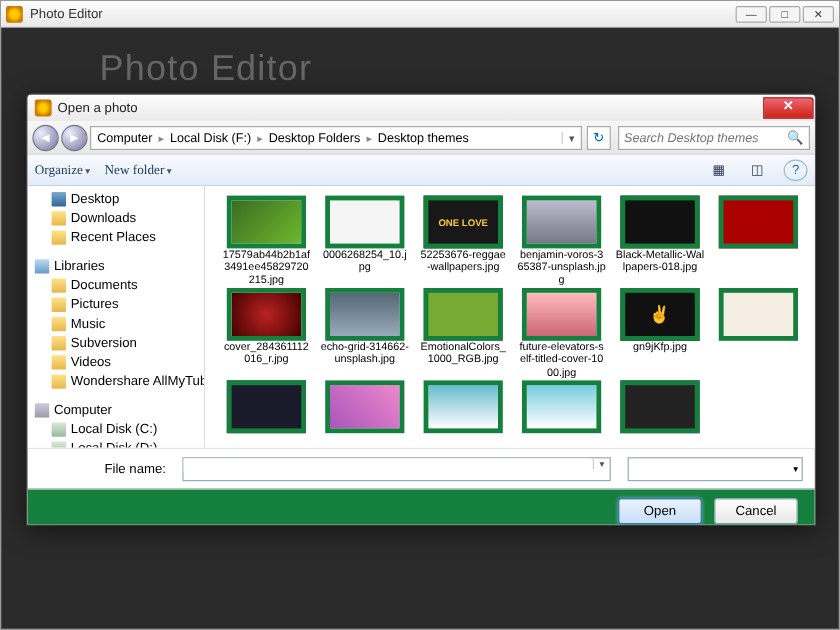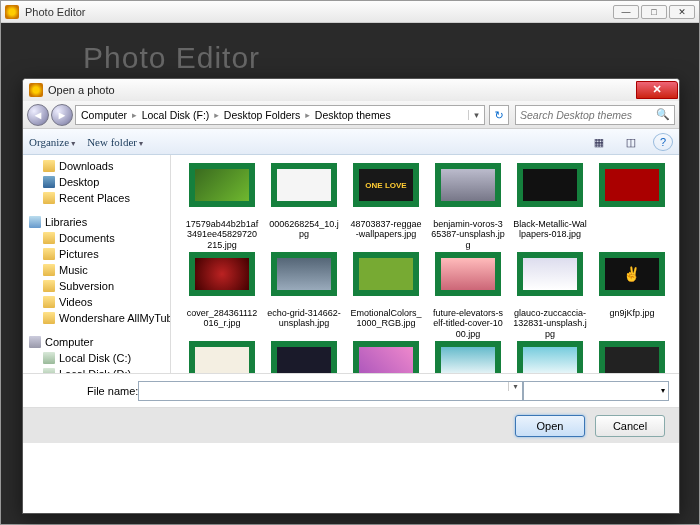"Open a photo" .dialog { height: 436px -> 360px }
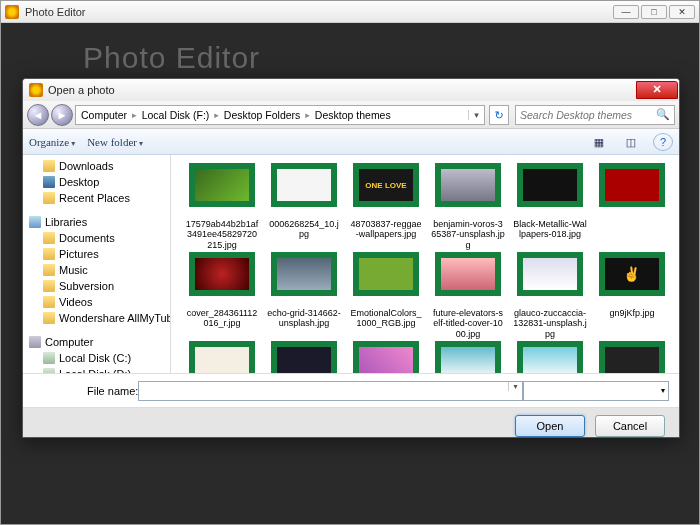"Downloads" div.side-item { order: before "Desktop" -> after "Desktop" }
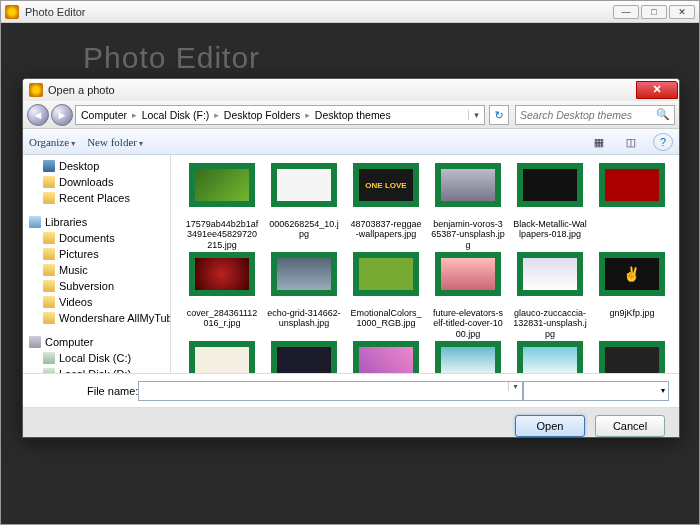"ONE LOVE" .thumb-img { border: 6px solid #15803d -> 4px solid #15803d; margin-bottom: 12px -> 0 }
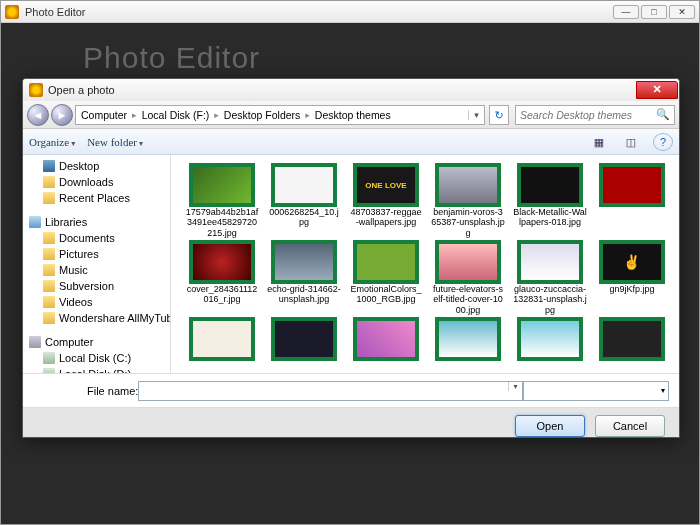"48703837-reggae-wallpapers.jpg" div.thumb-label { text: 48703837-reggae-wallpapers.jpg -> 52253676-reggae-wallpapers.jpg }
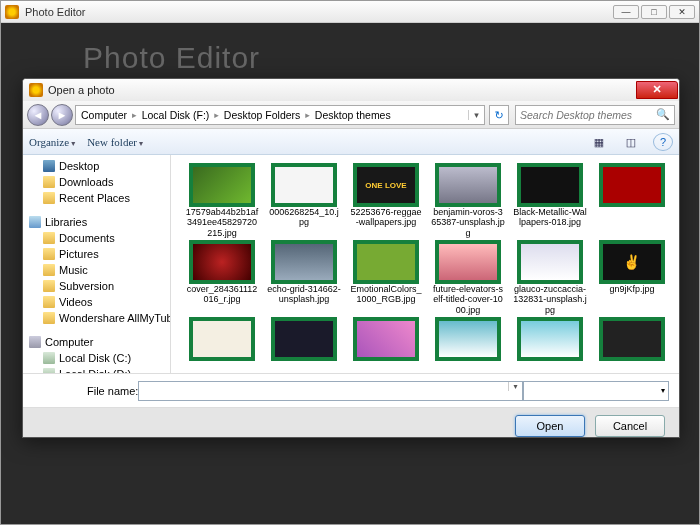"glauco-zuccaccia-132831-unsplash.jpg" div.thumb { html: <div> <div></div> <div>glauco-zuccaccia-132831-unsplash.jpg</div> </div> -> none }
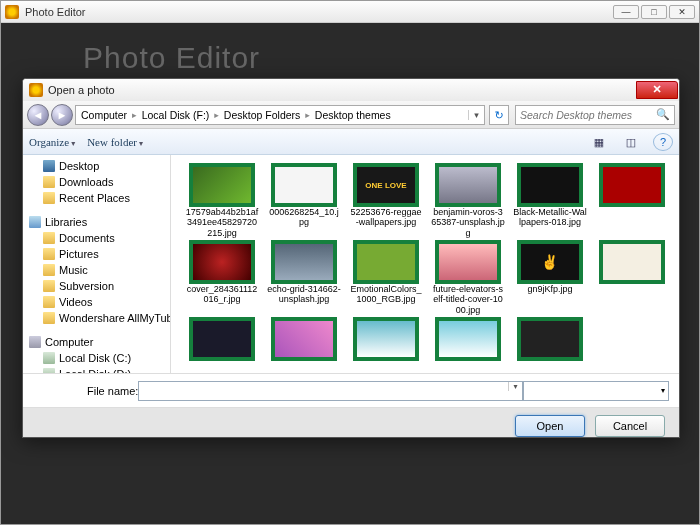"File name:" .dlg-bottom { gap: 0 -> 14px }
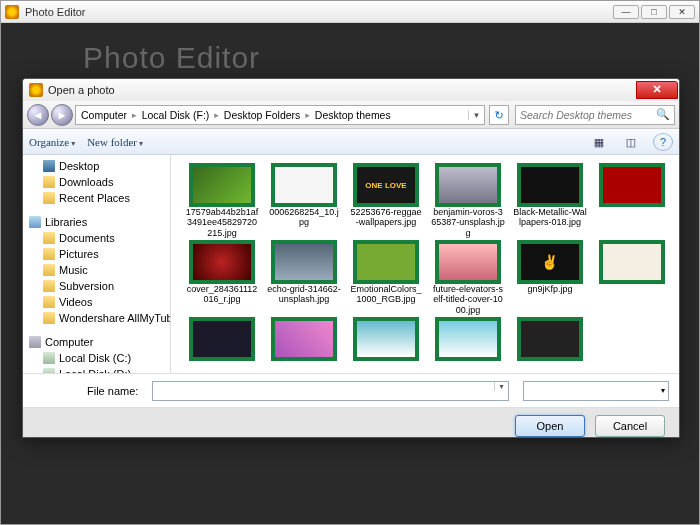"Open" .dlg-buttons { background: #e5e5e5 -> #15803d }
